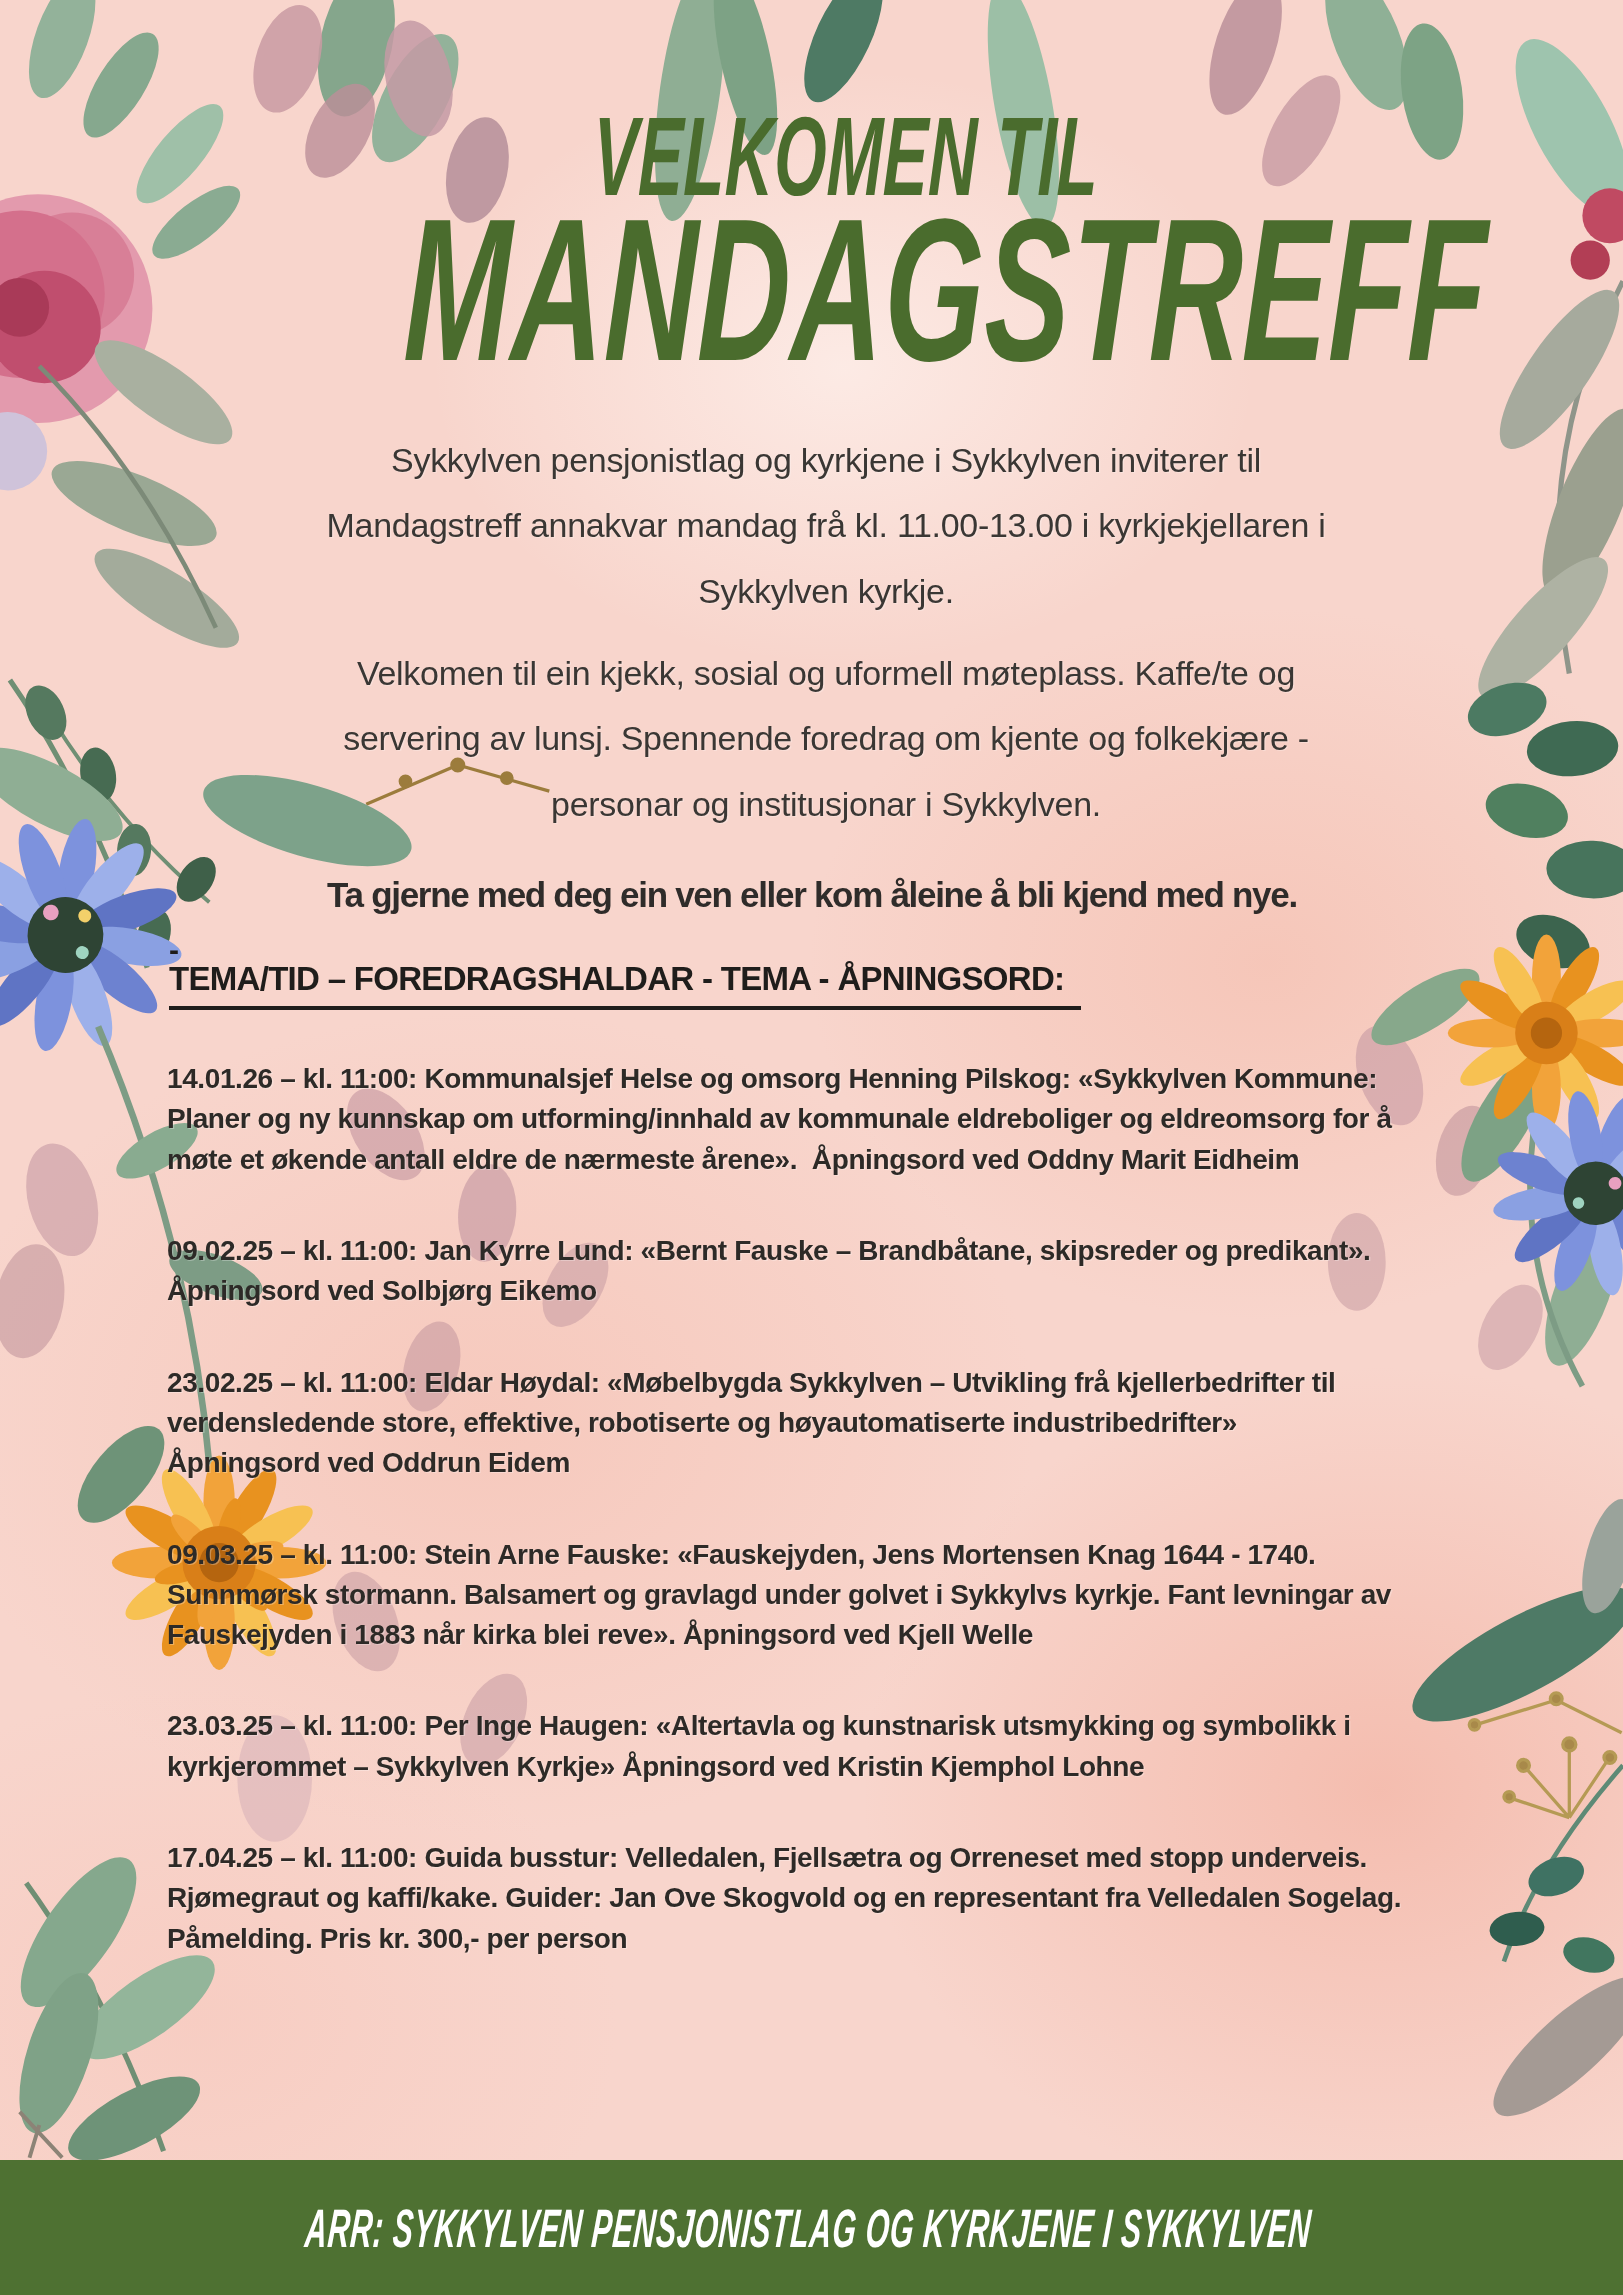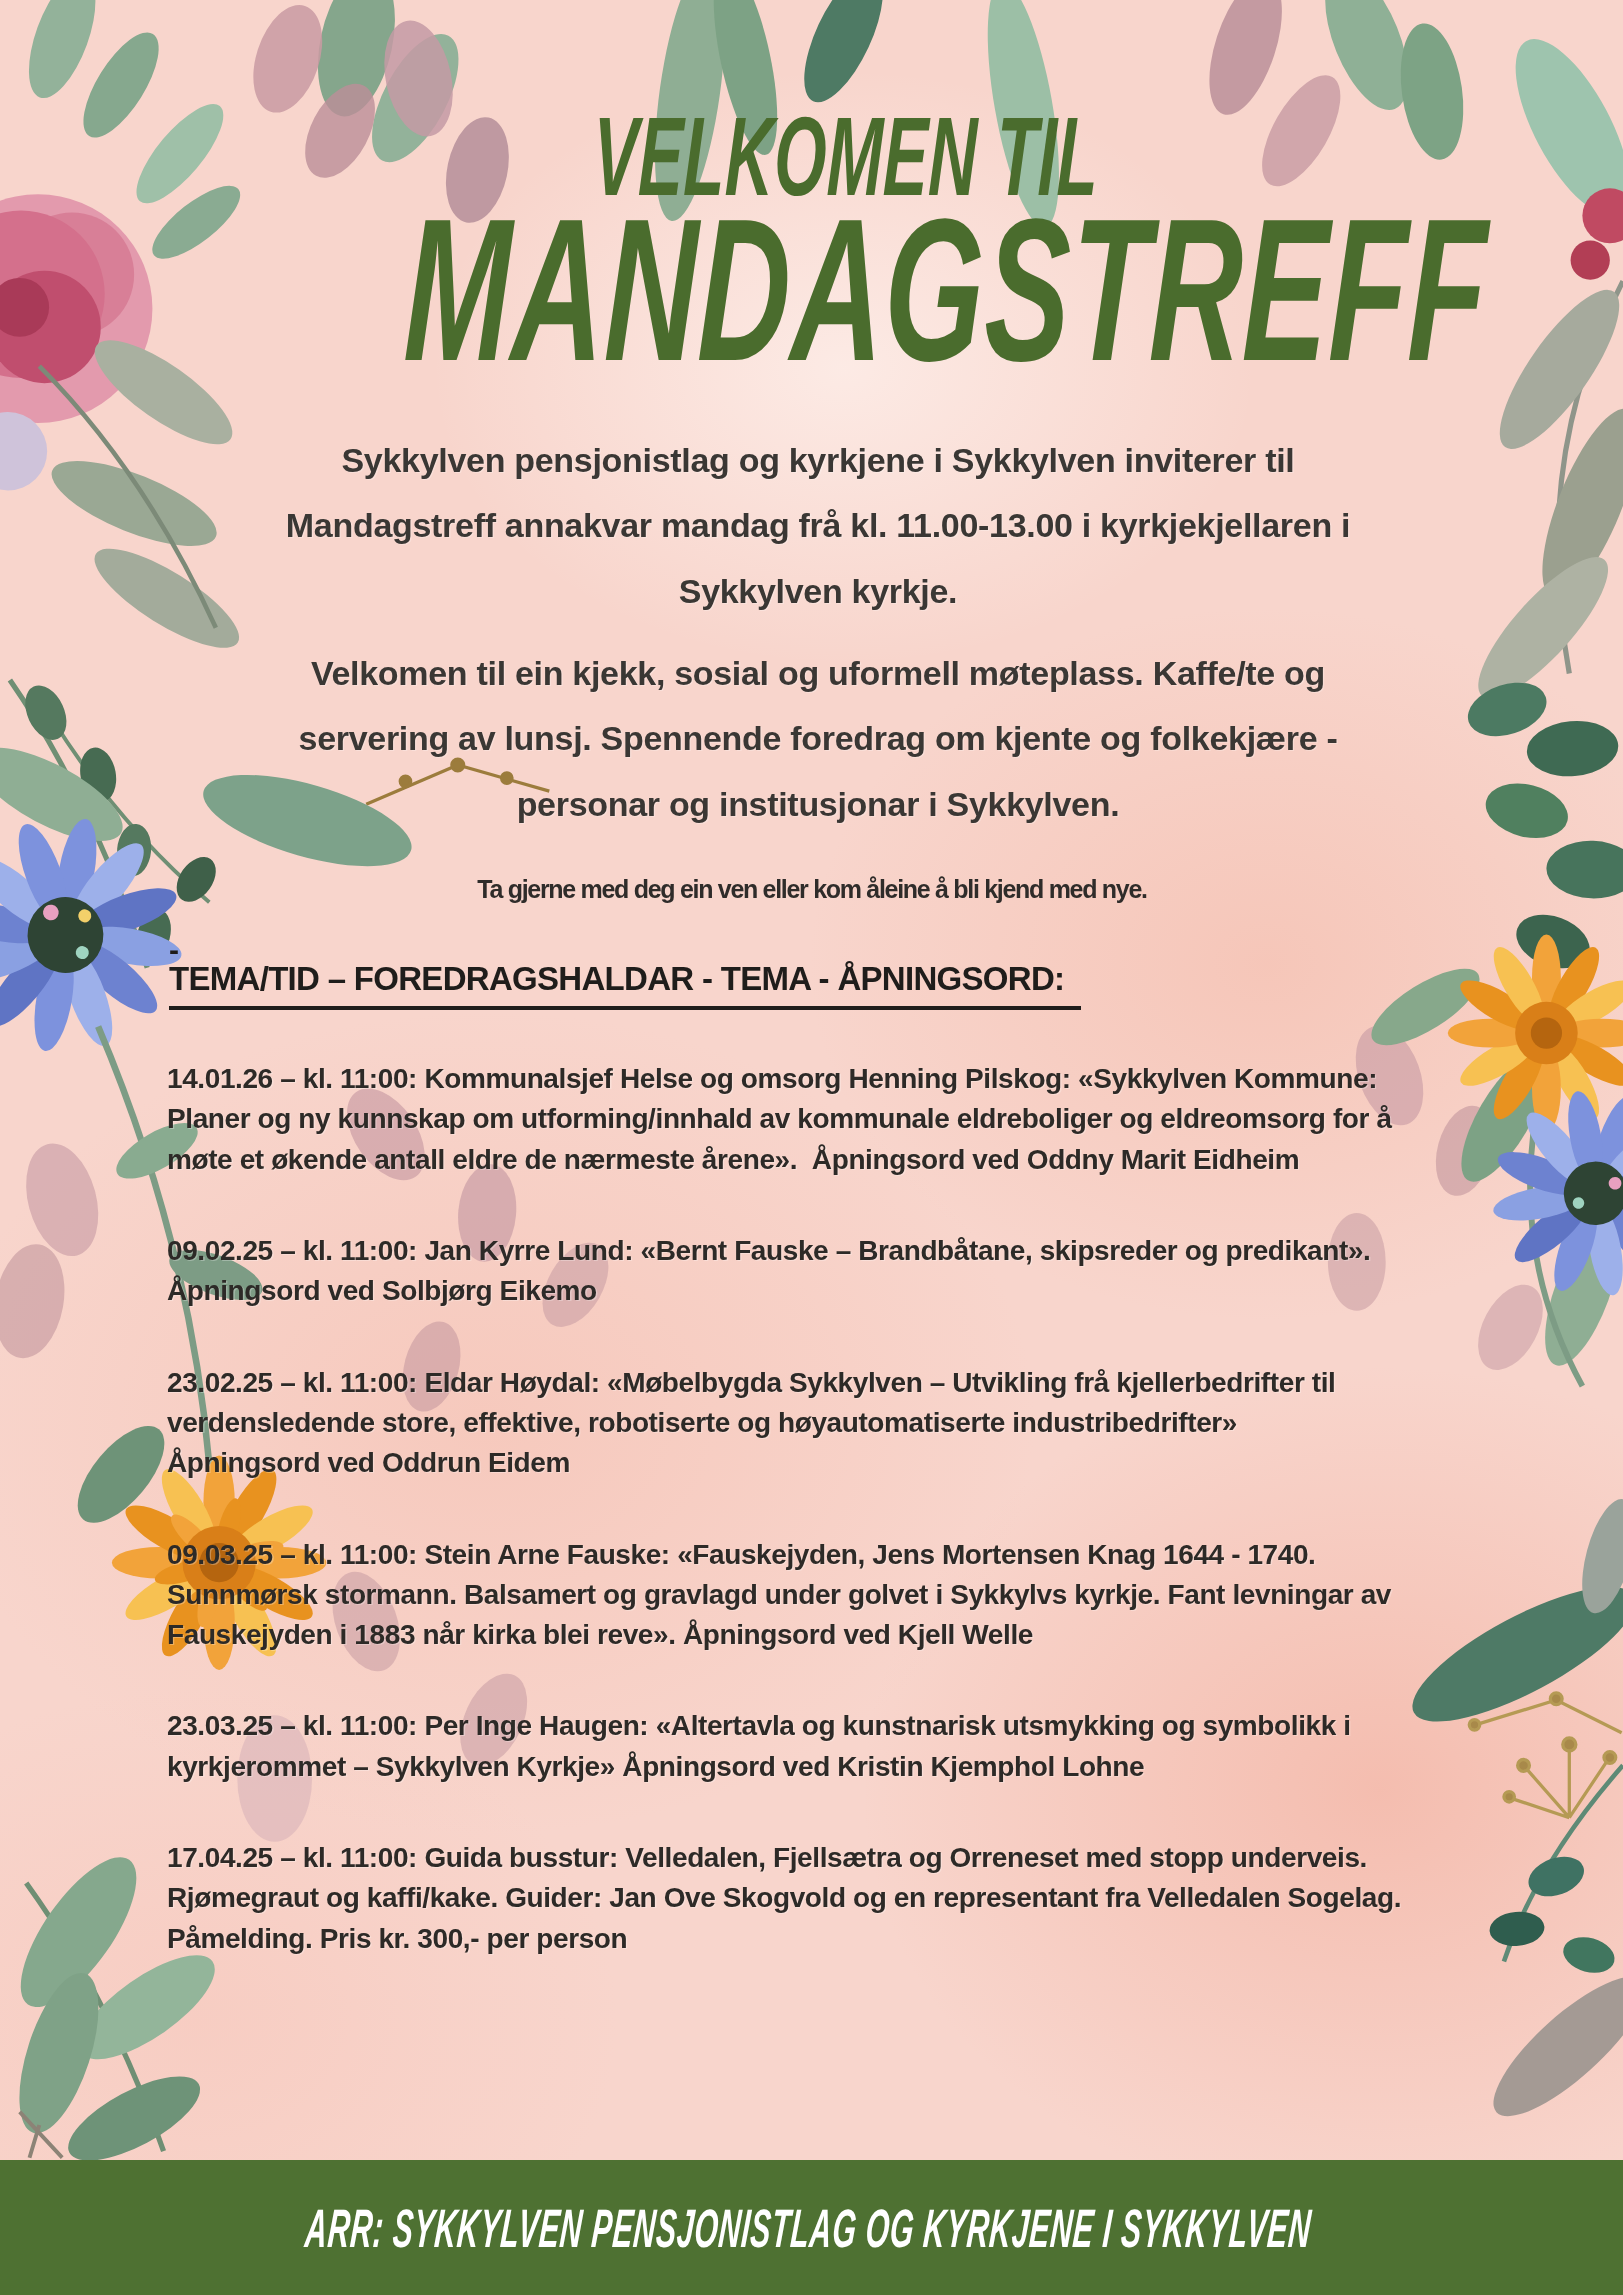"Sykkylven pensjonistlag og kyrkjene i" .intro { font-weight: bold -> normal; left: 164px -> 172px }
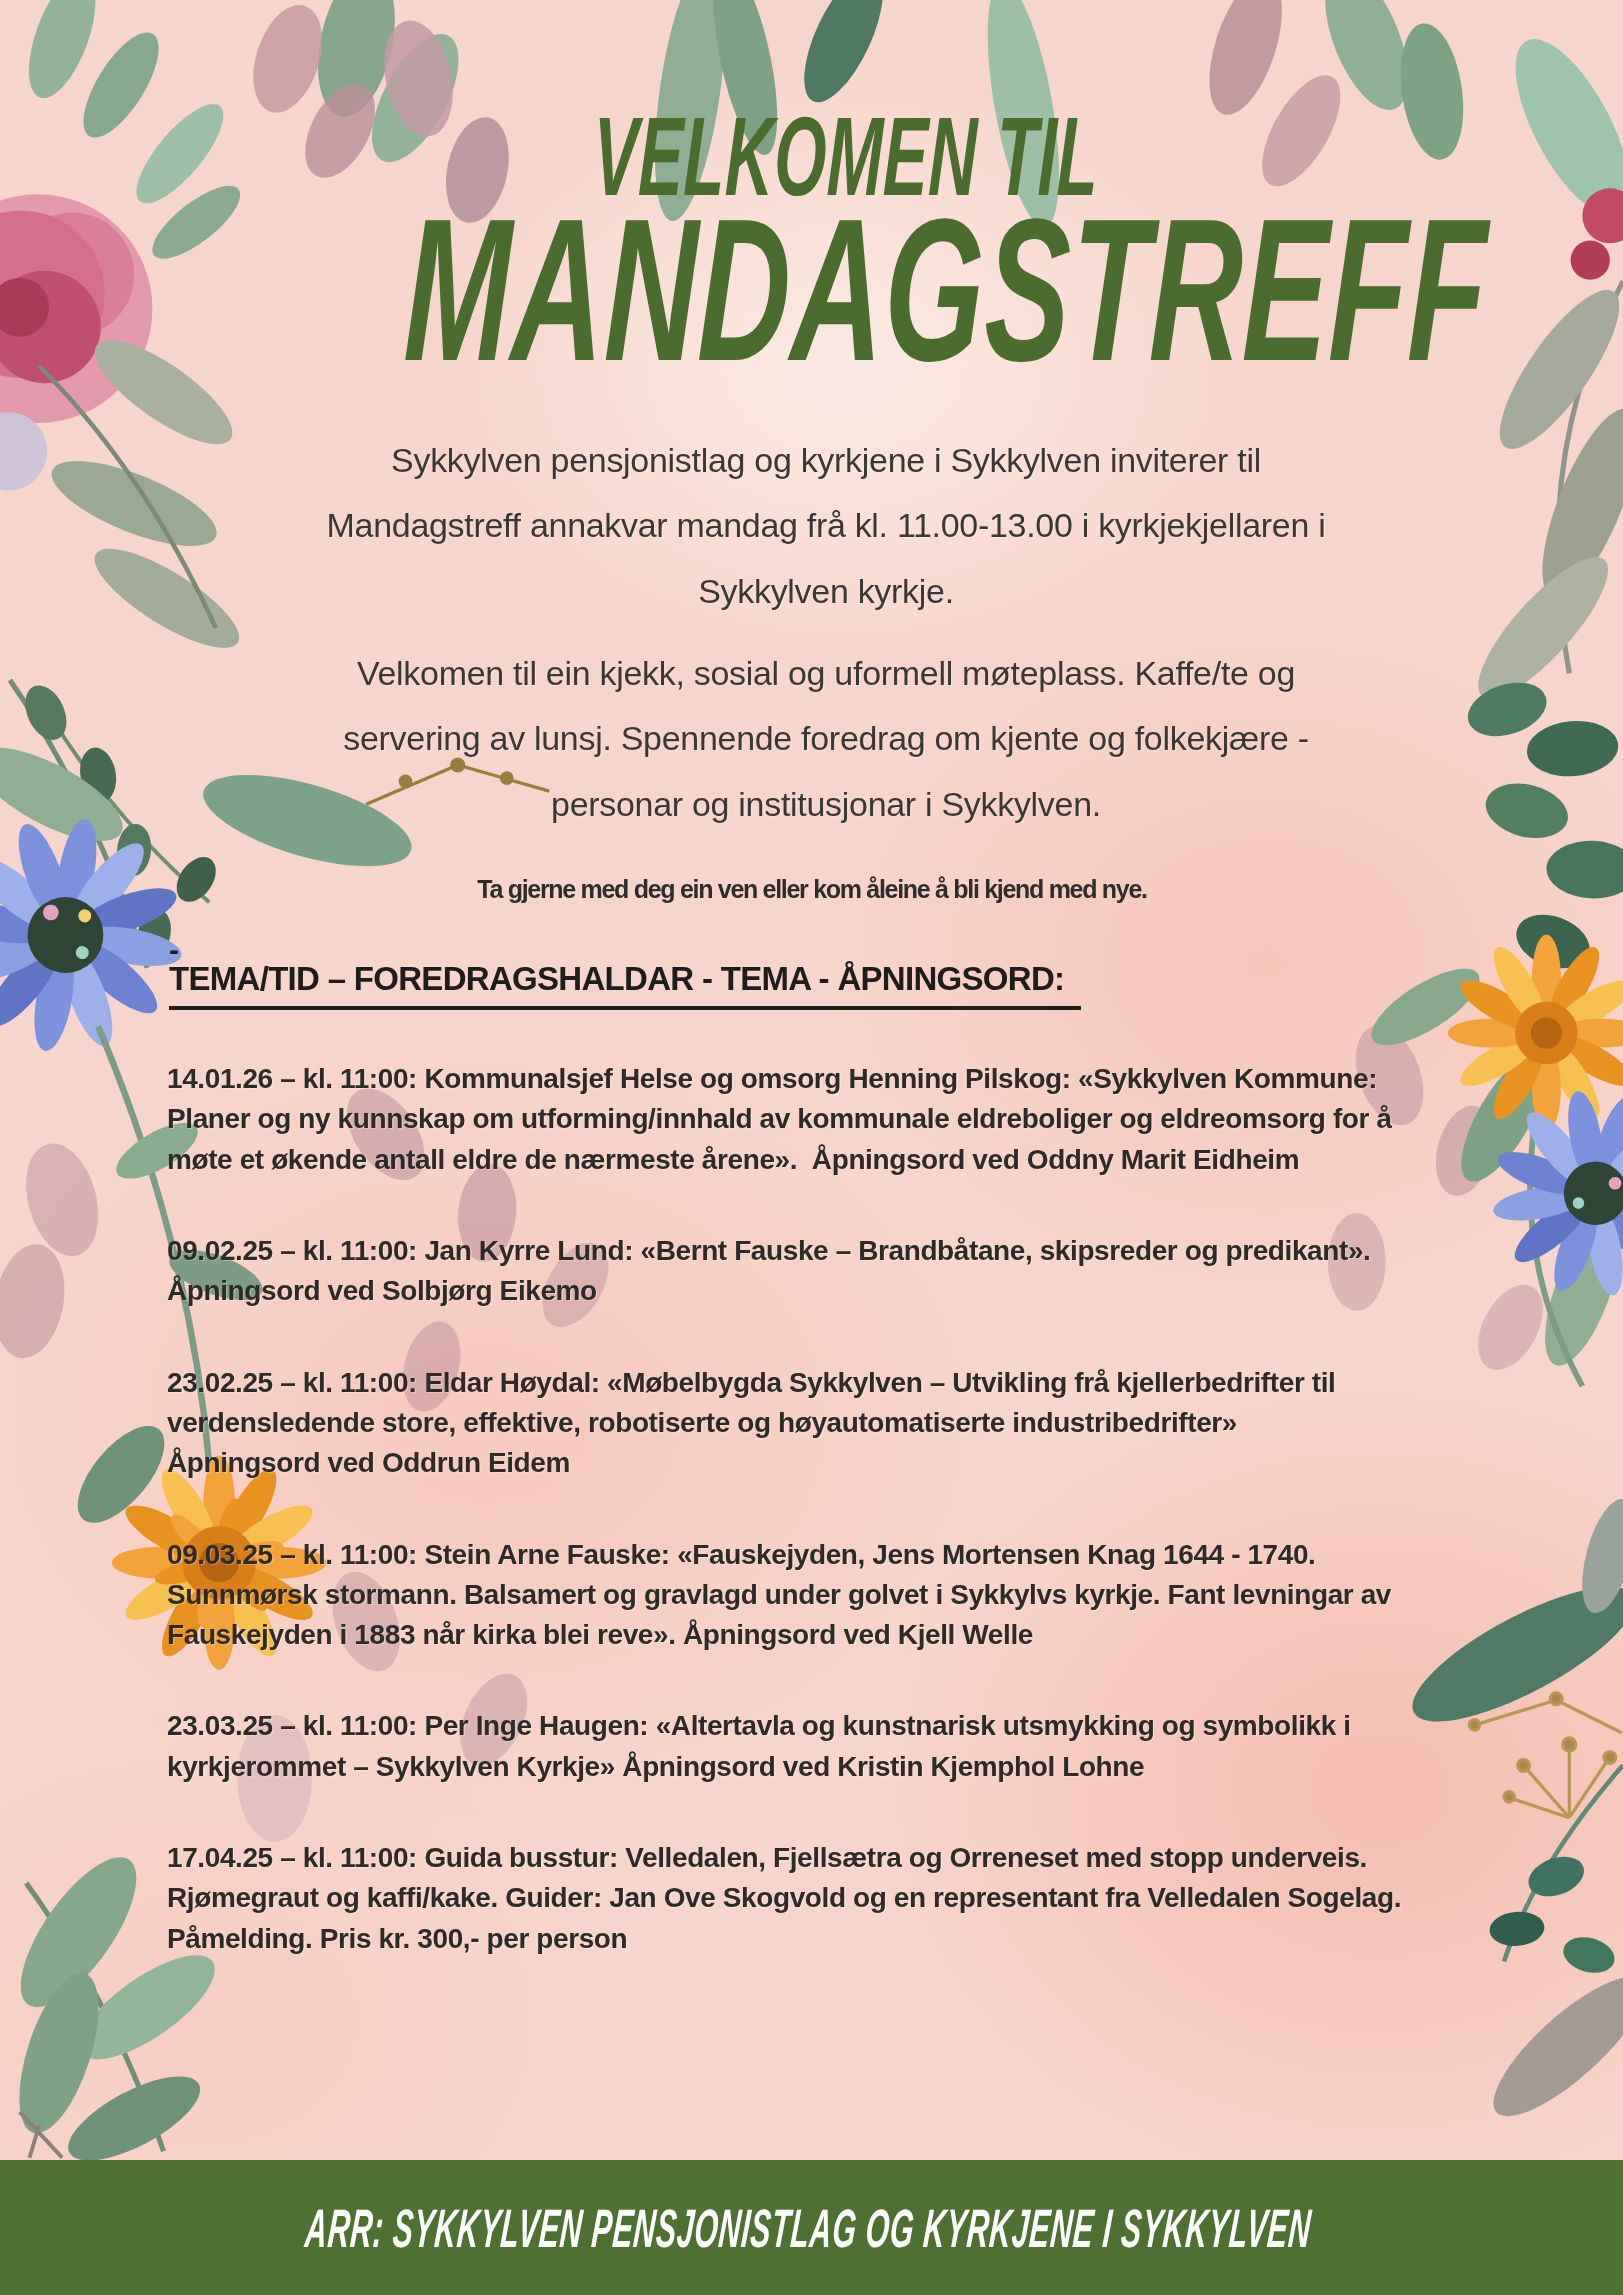"Ta gjerne med deg ein" .tagline { font-size: 25px -> 35px }
